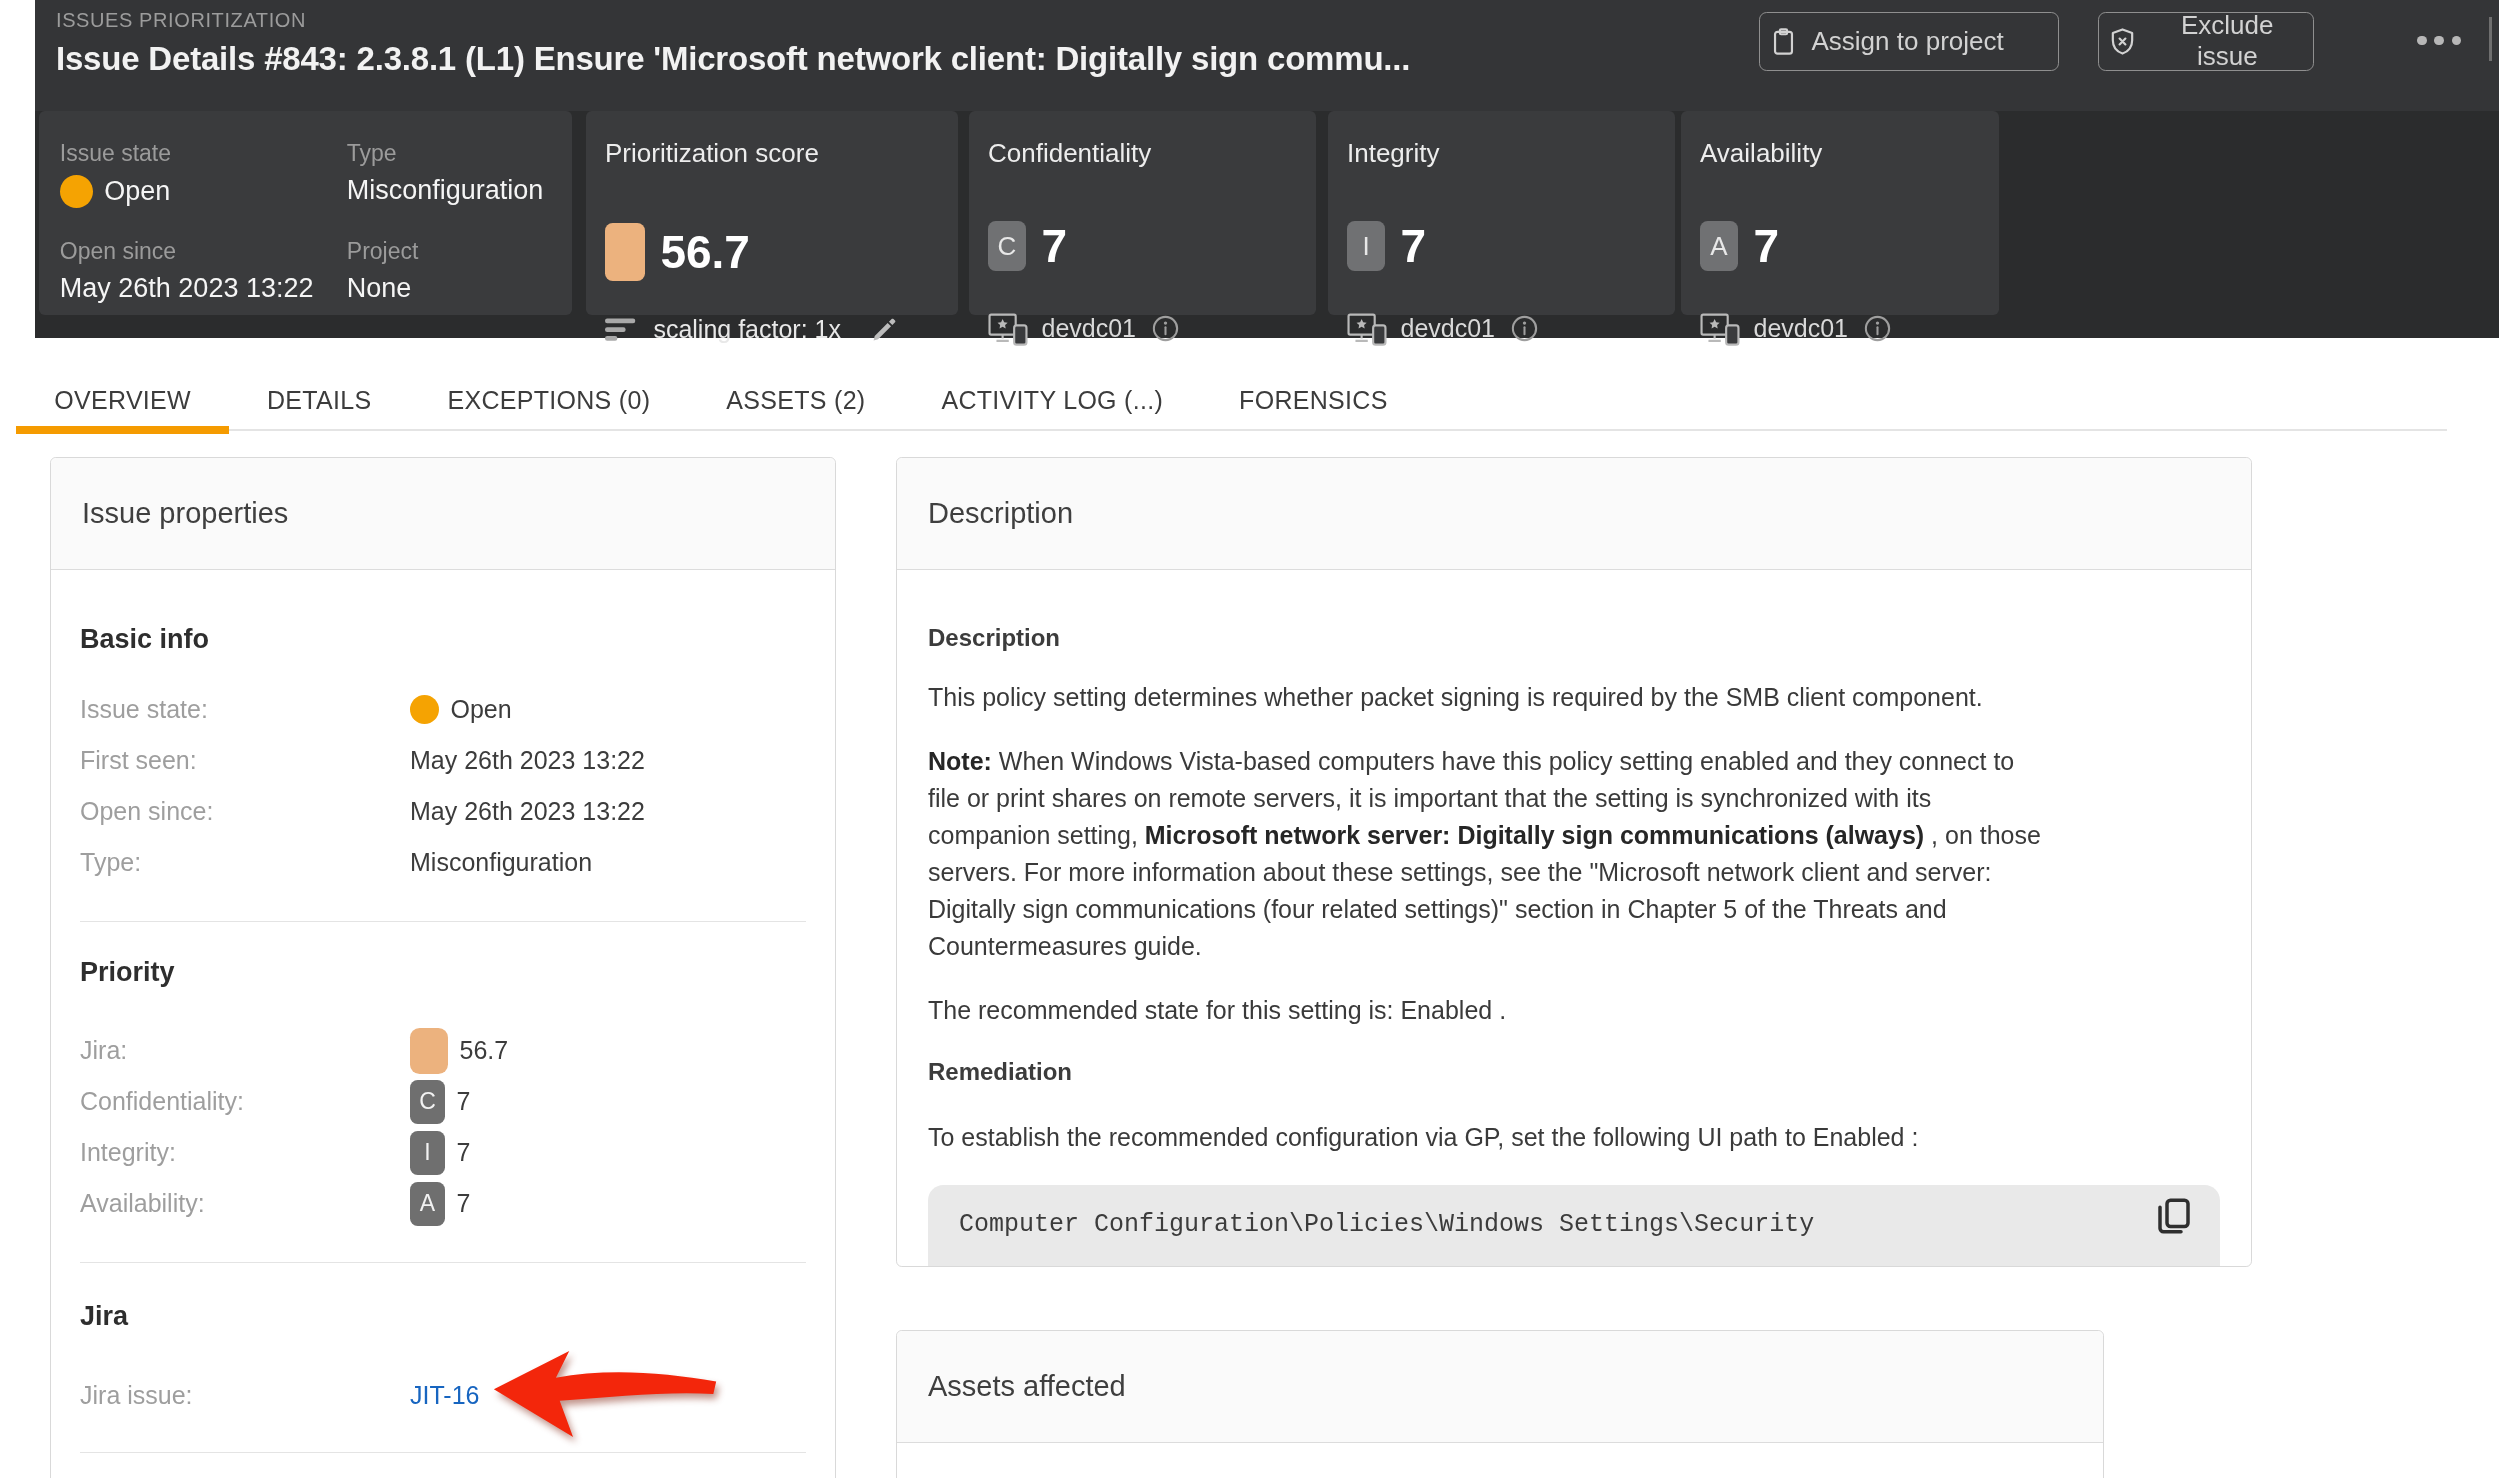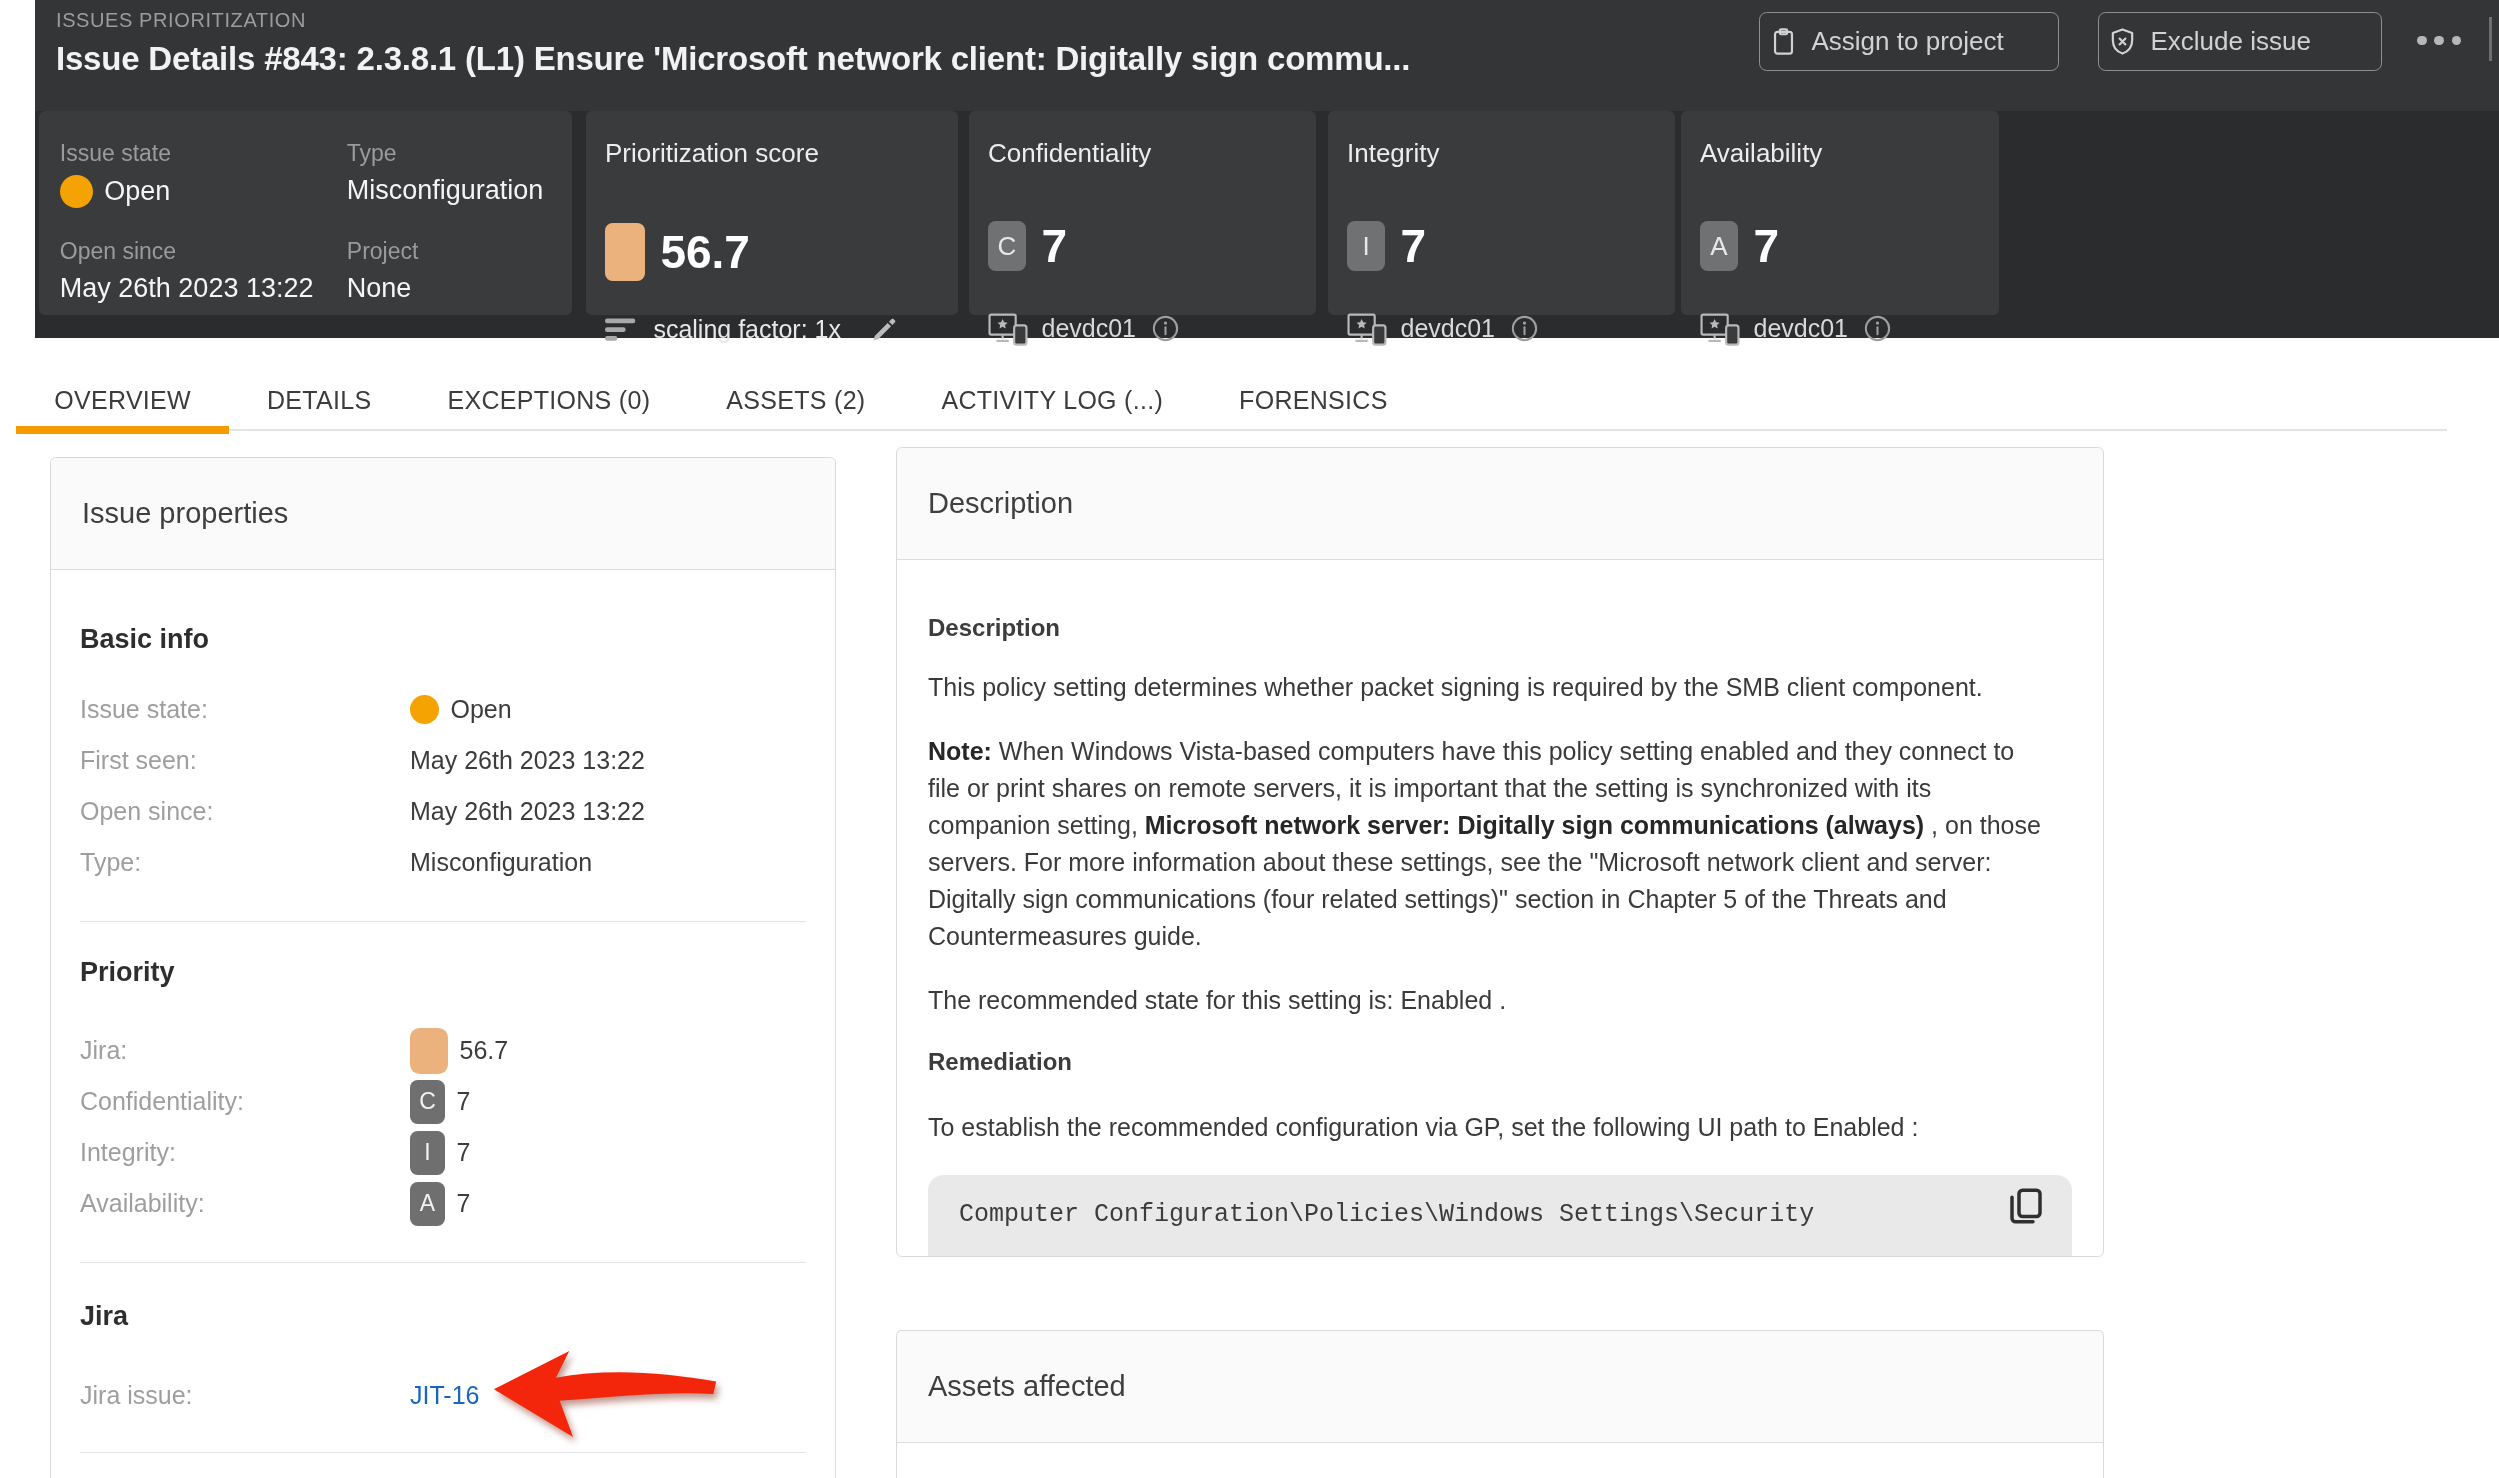"Exclude issue" .btn-exclude { width: 284px -> 216px }
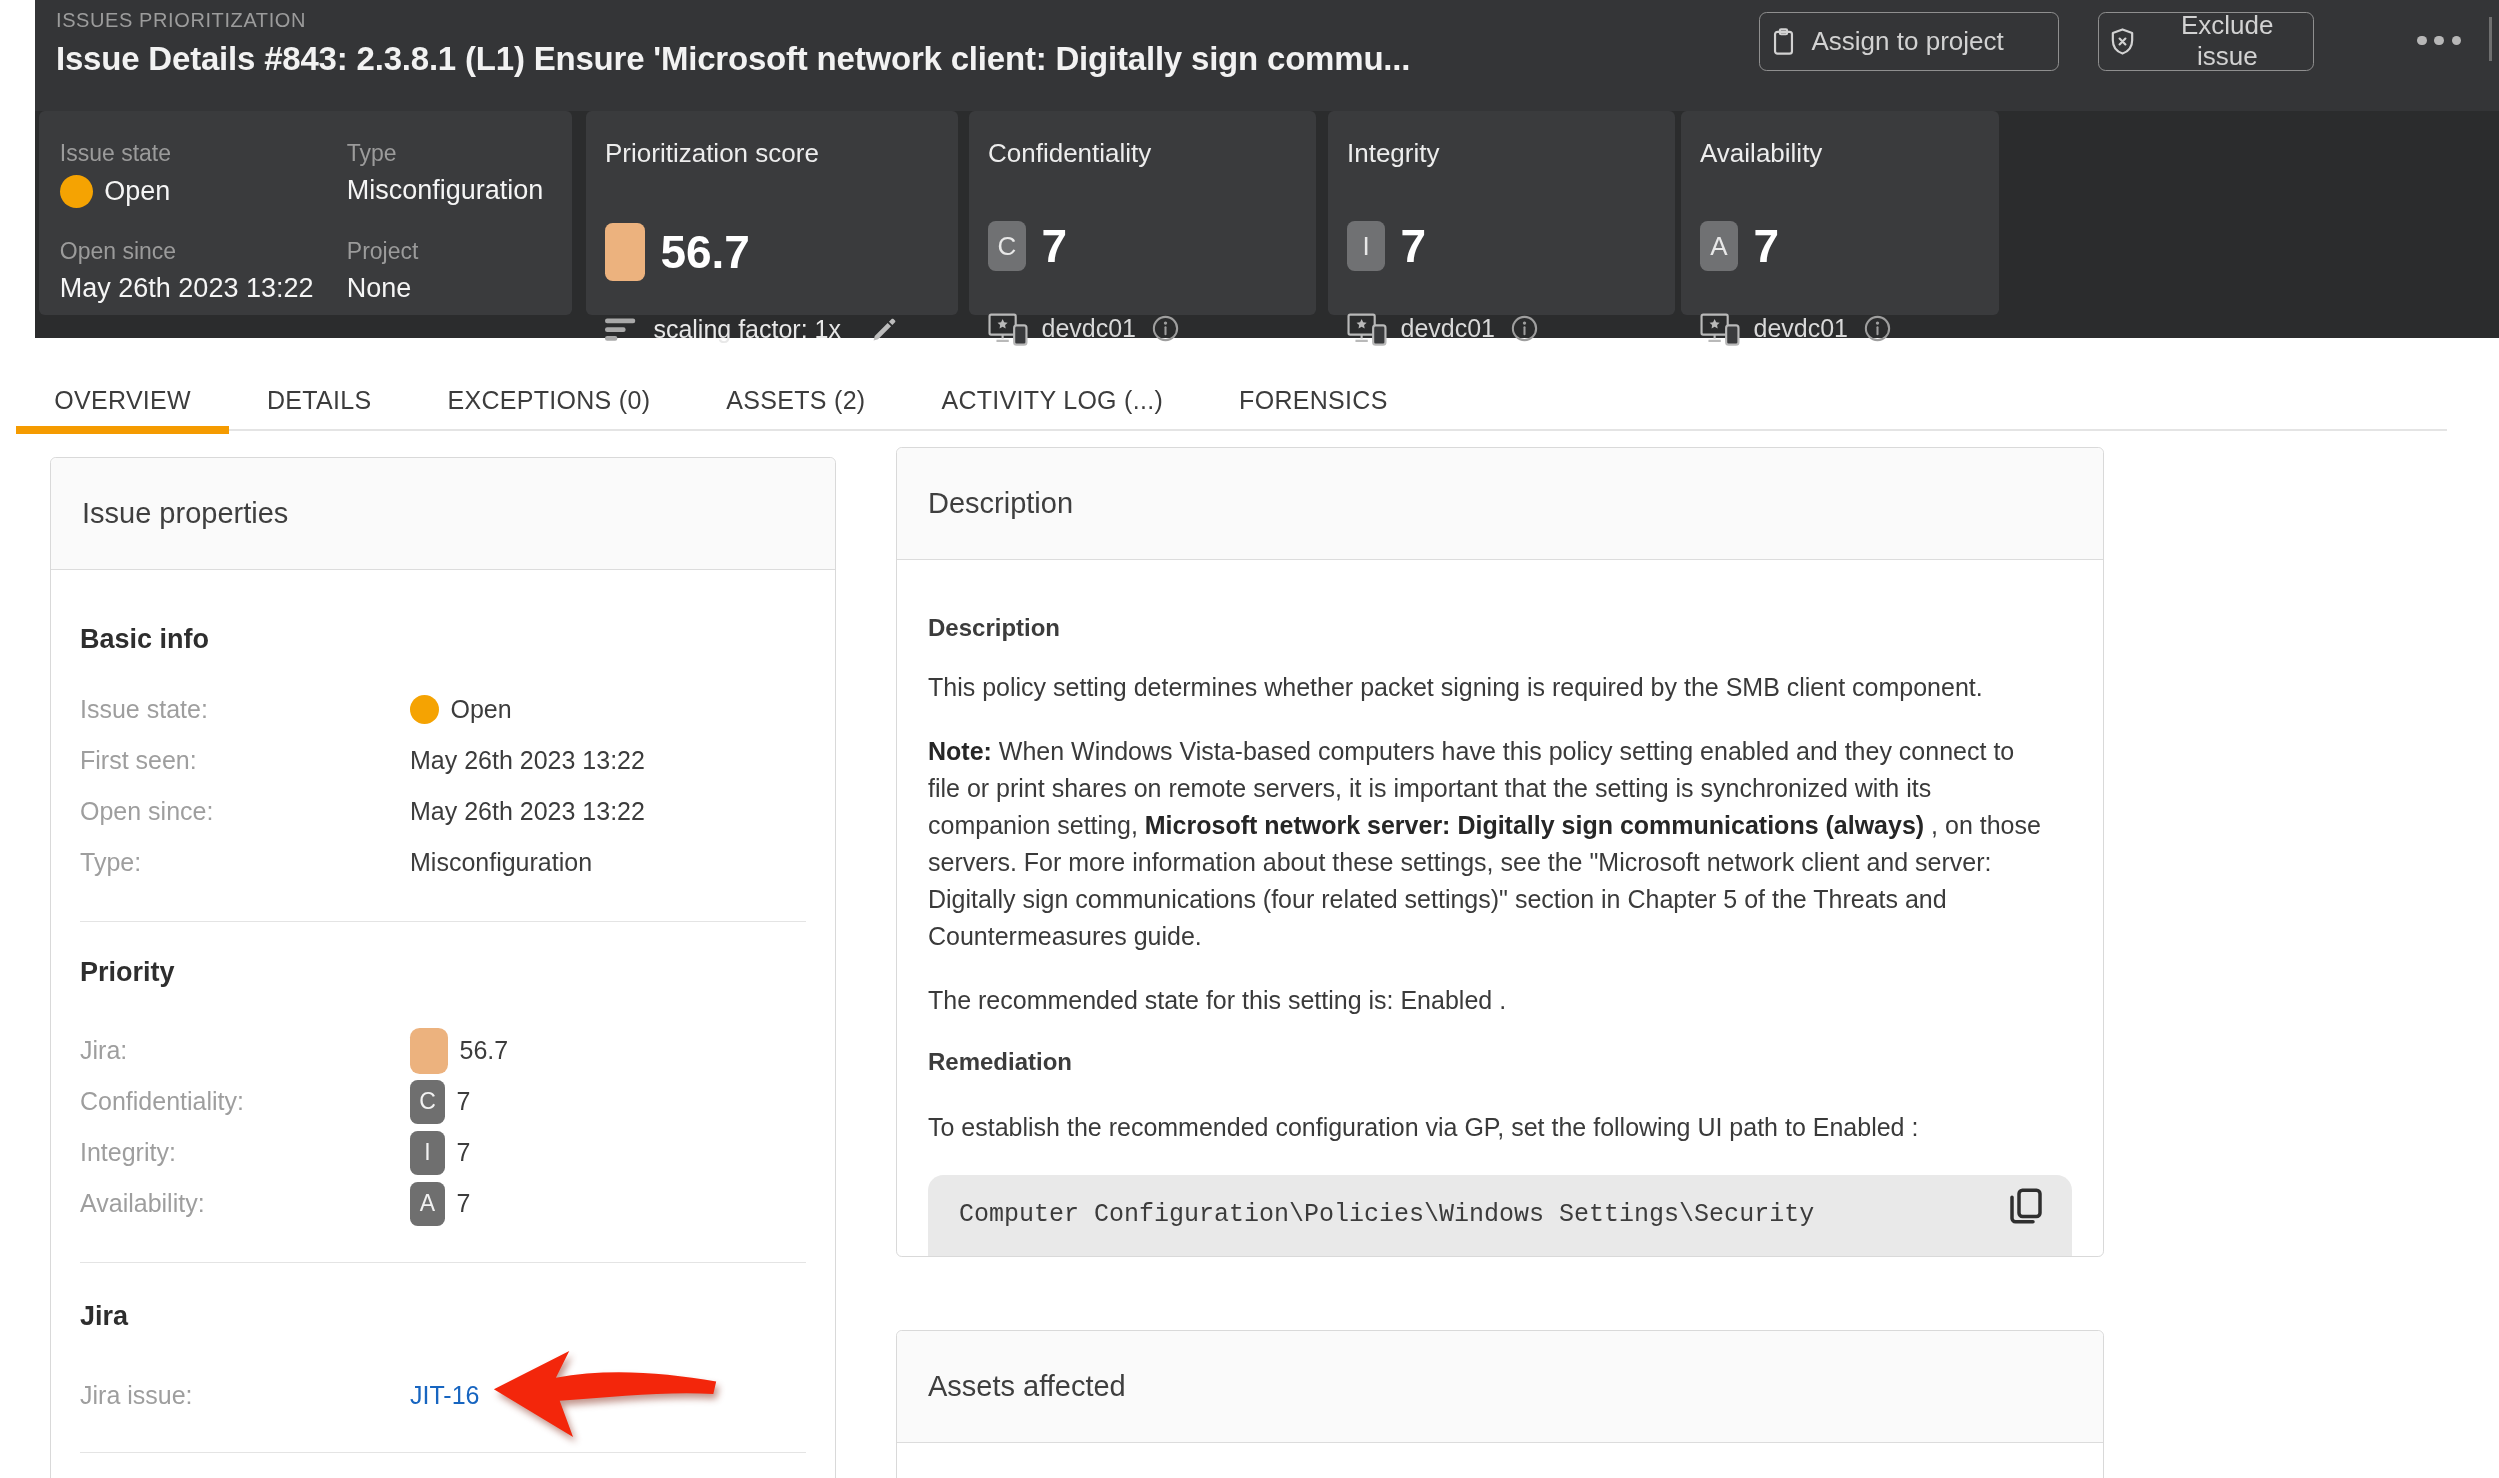"Description" .desc-card { top: 447px -> 457px; width: 1208px -> 1356px }
